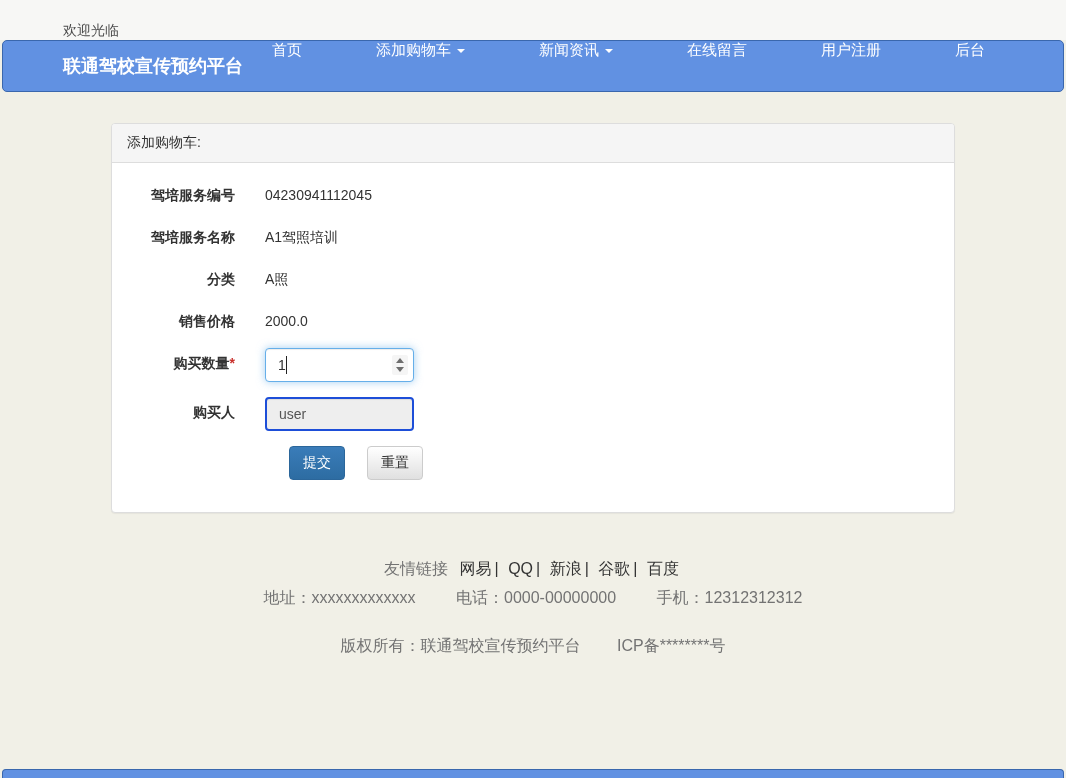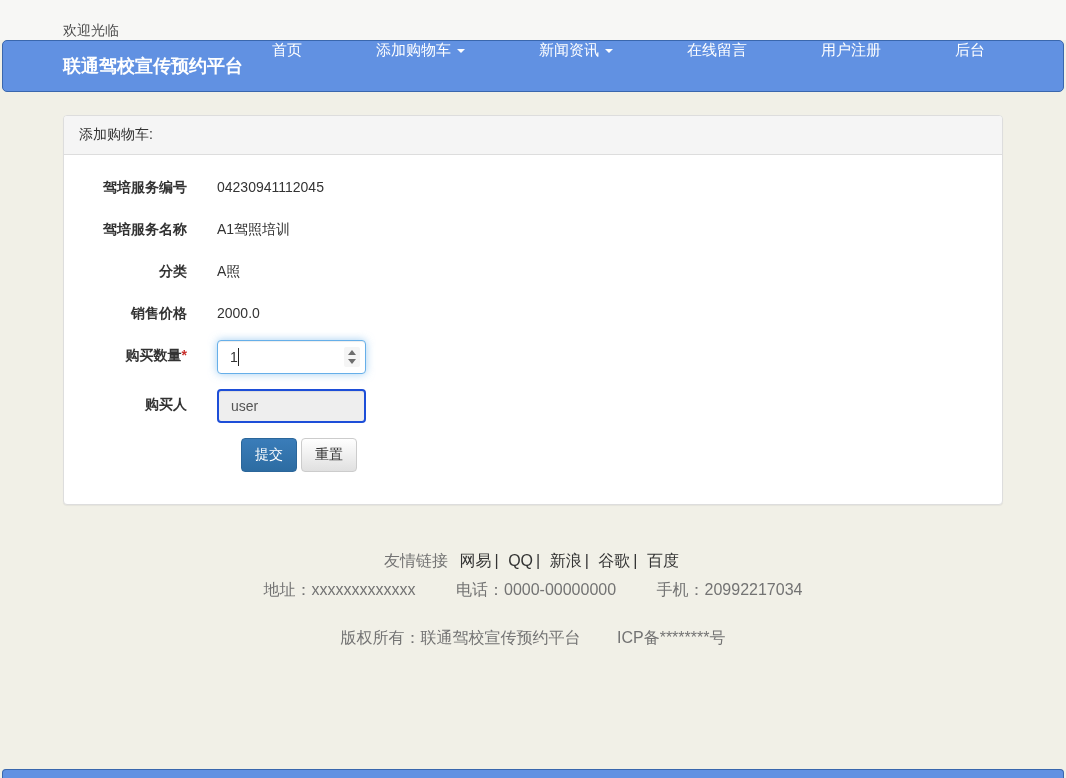"添加购物车:" .main { margin: 23px auto 0 -> 31px auto 0; width: 940px -> 844px }
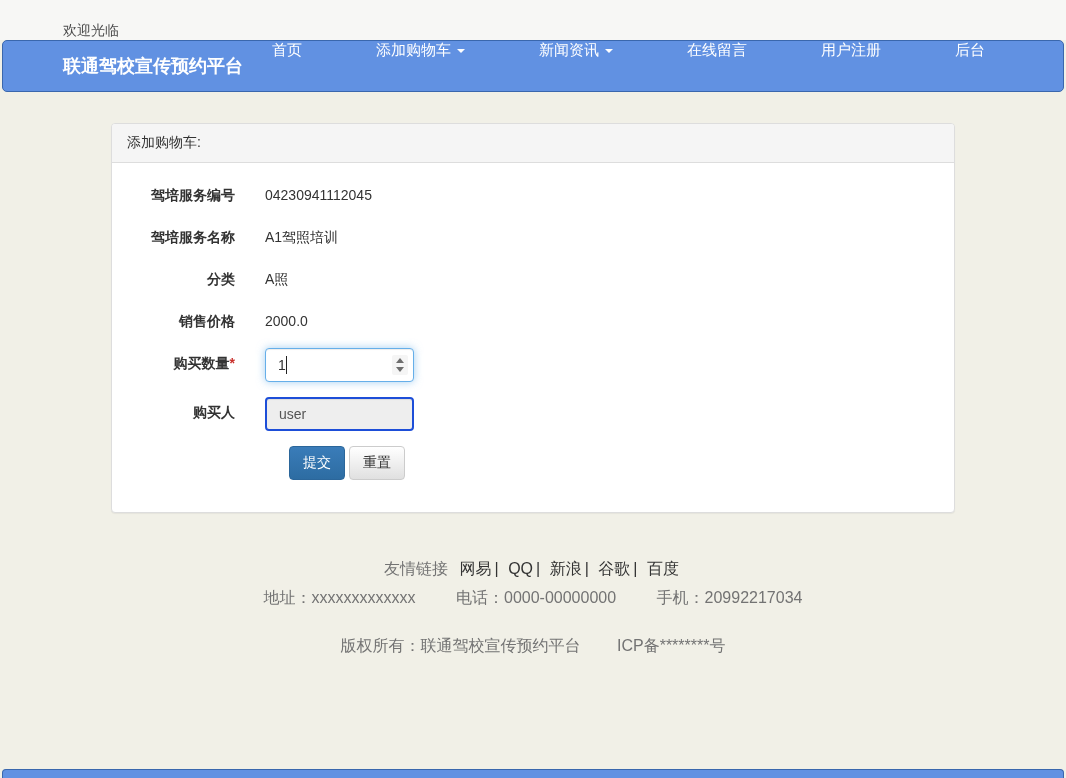"提交" .btn-row { gap: 4px -> 22px }
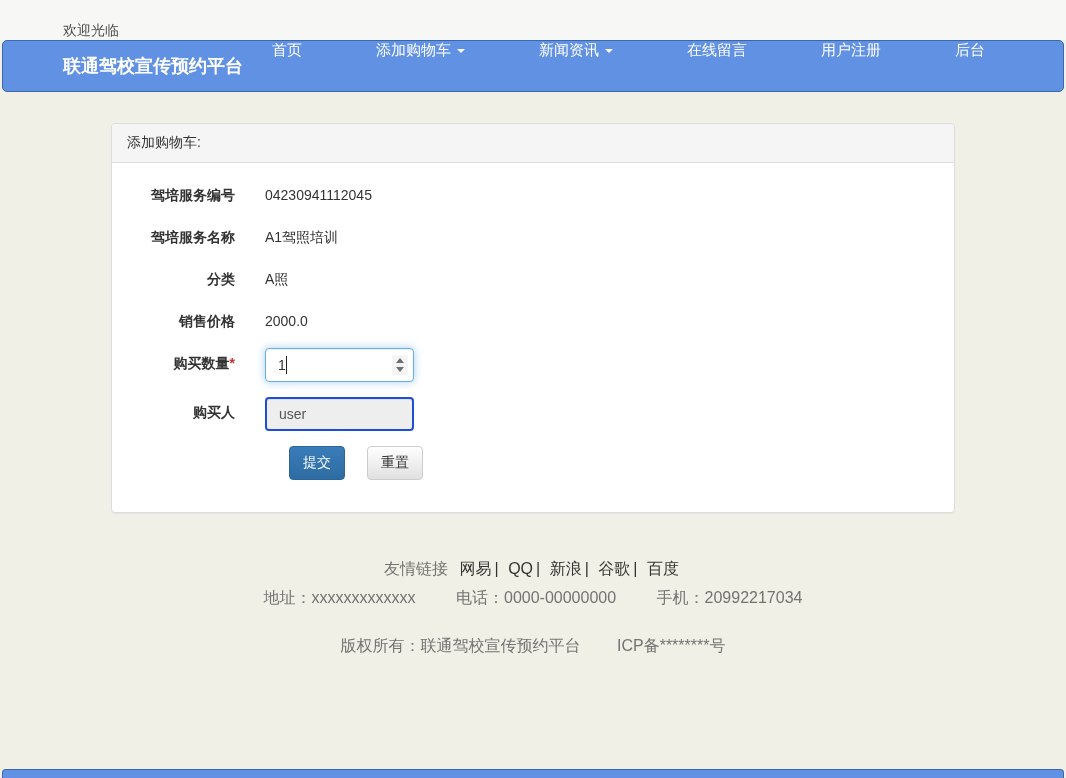"20992217034" span { text: 20992217034 -> 12312312312 }
